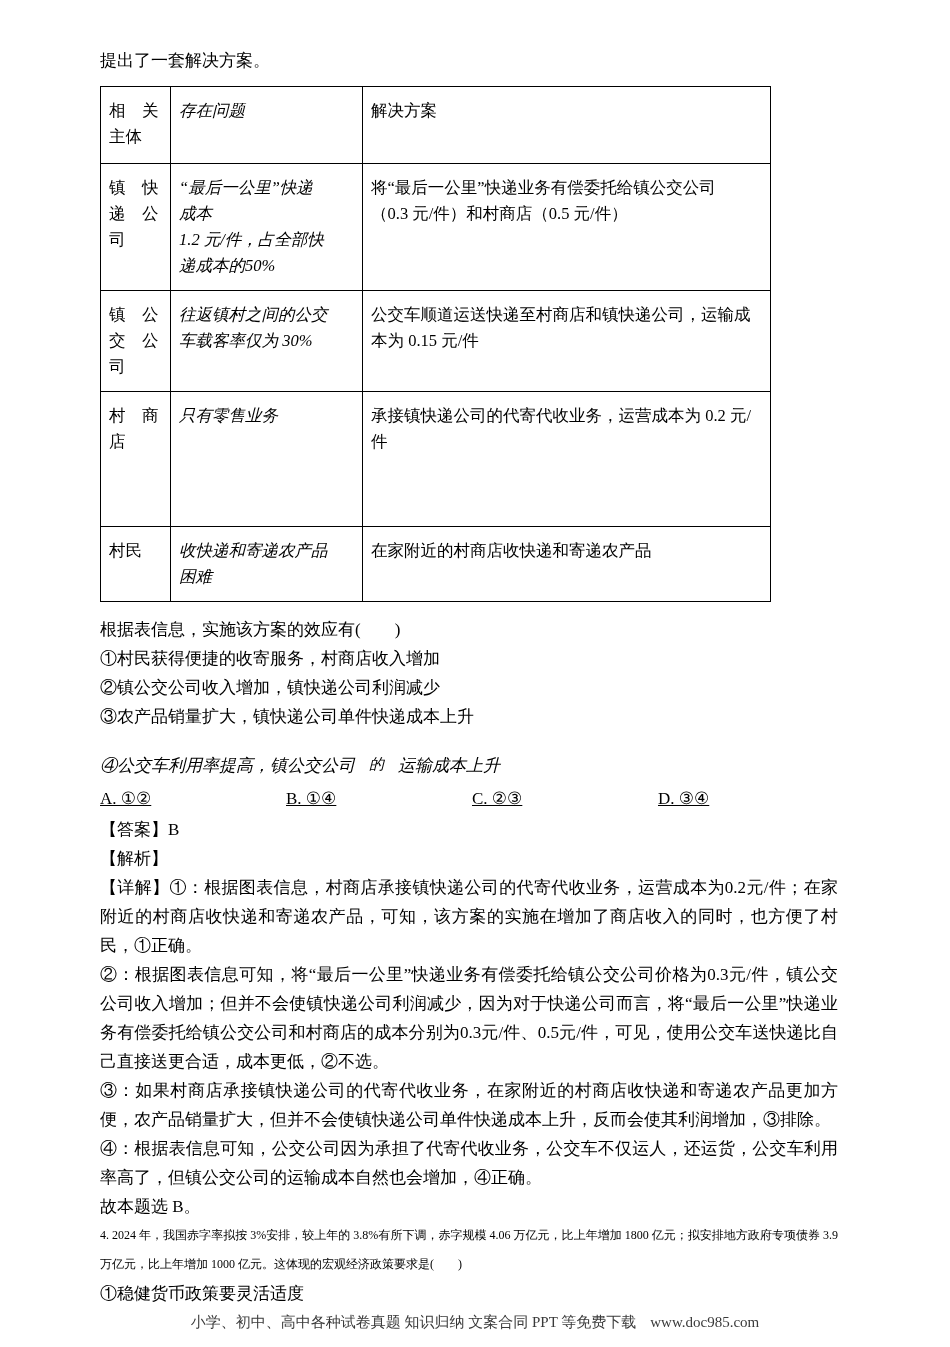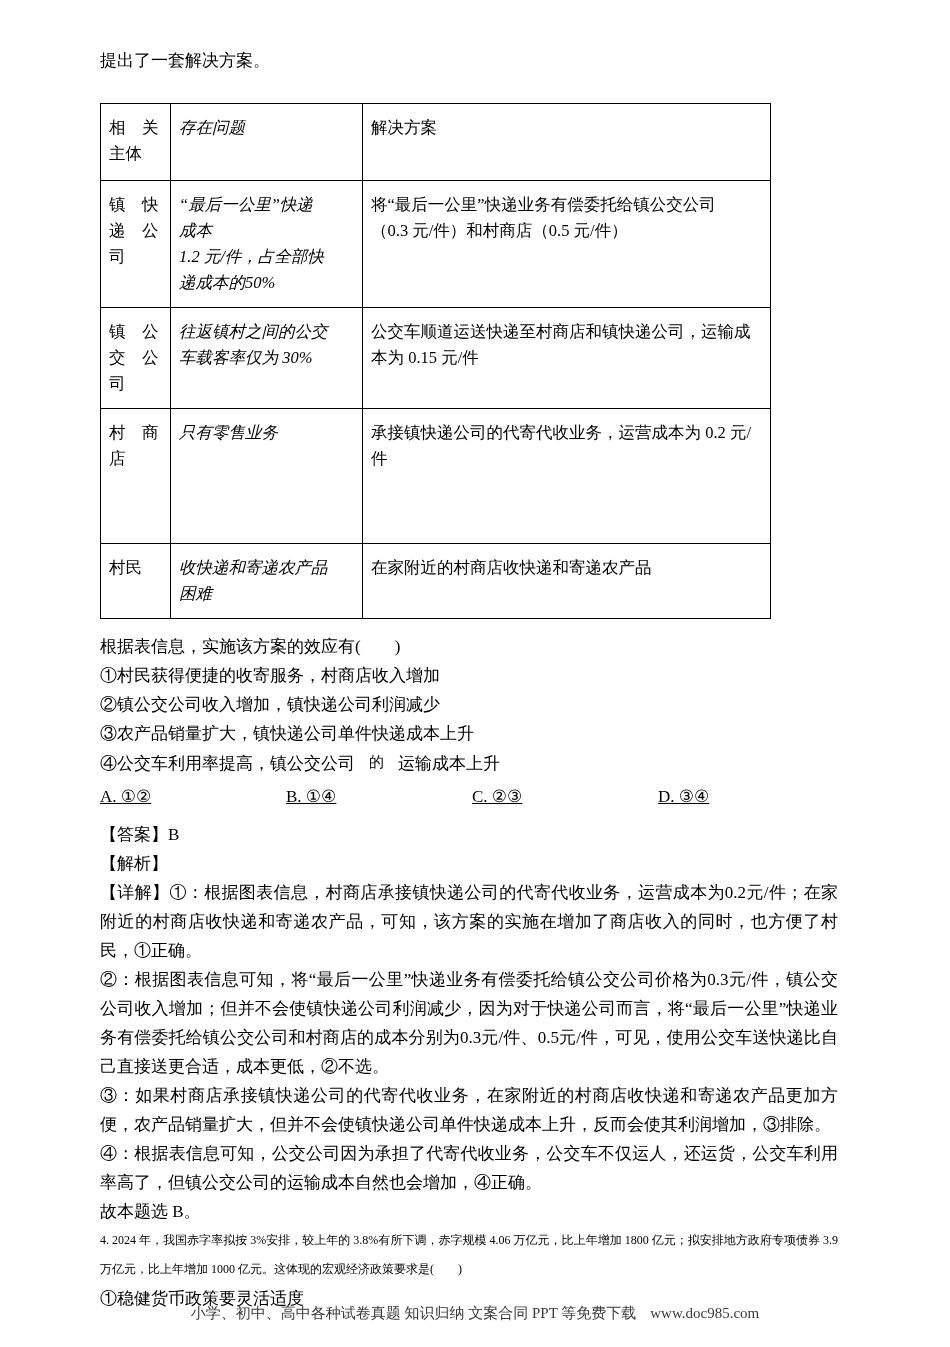"相 关" table.scheme { margin-top: 28px -> 11px }
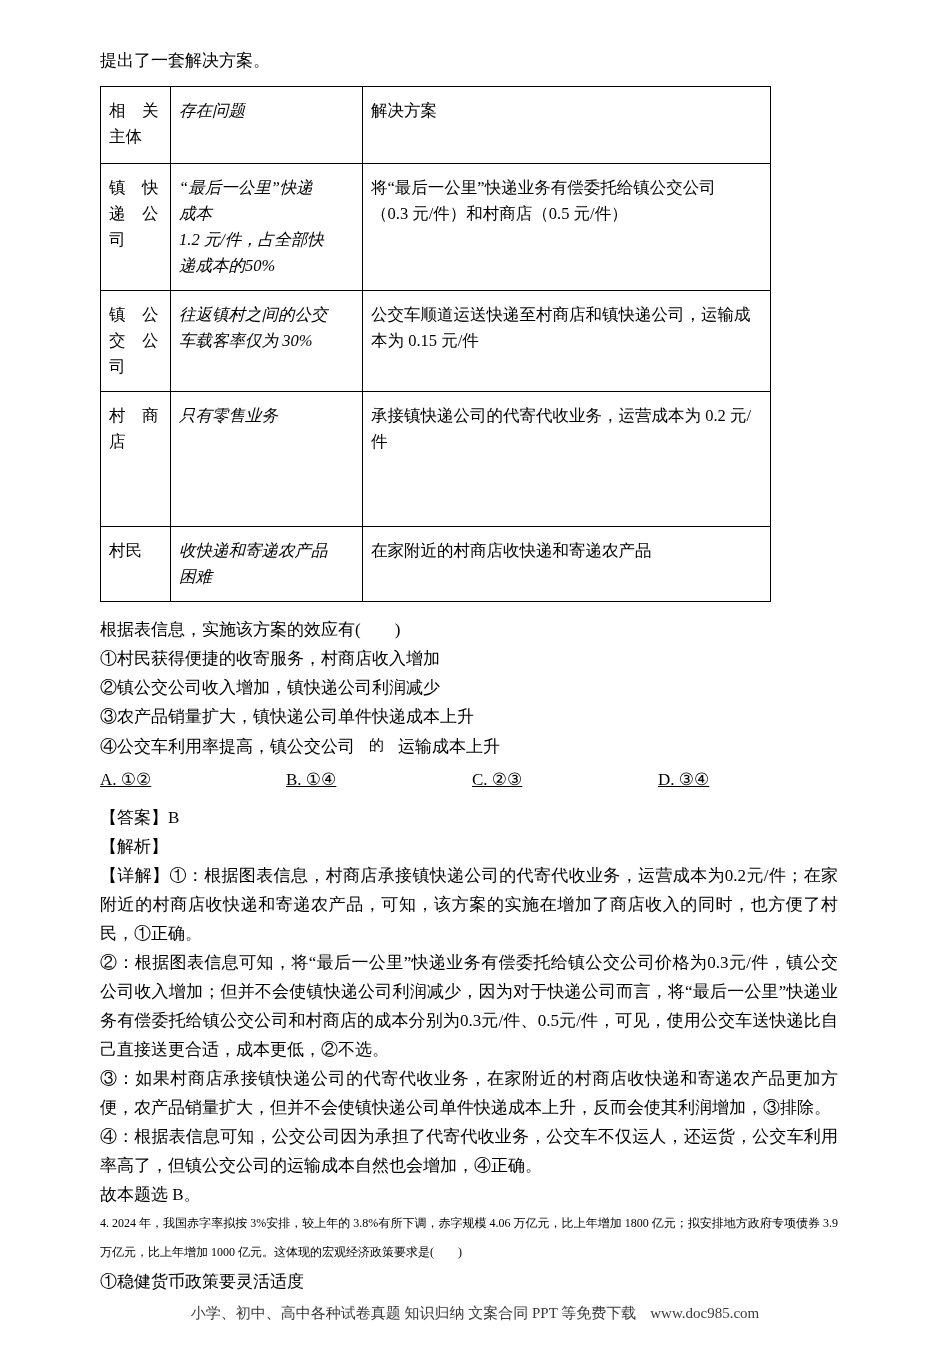"④公交车利用率提高，镇公交公司 的 运输成本上升" .statement-4 { font-style: none -> italic; margin-top: 0 -> 19px }
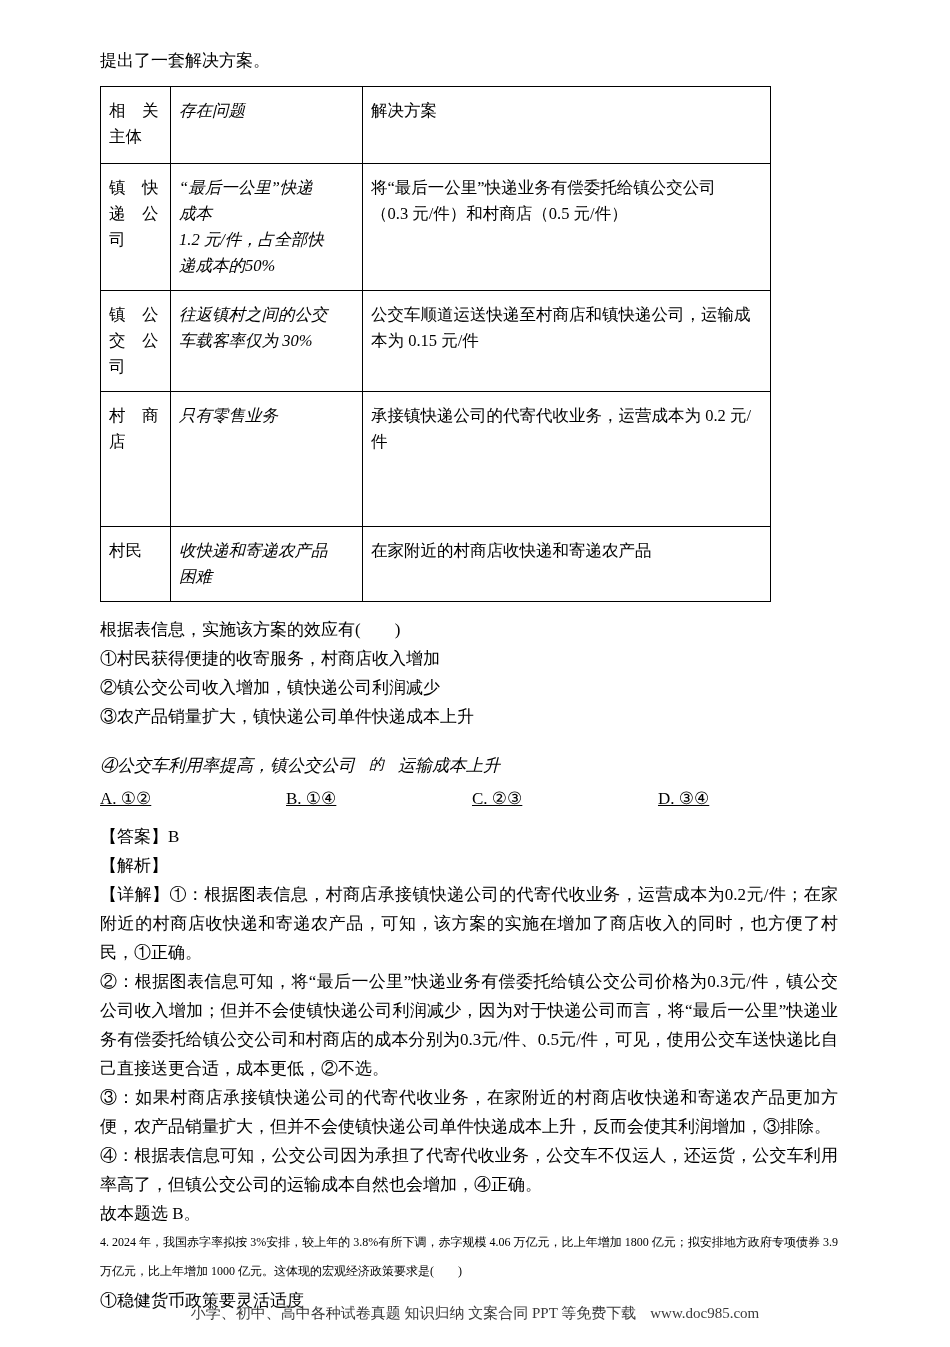"【答案】B" .answer-line { margin-top: 9px -> 2px }
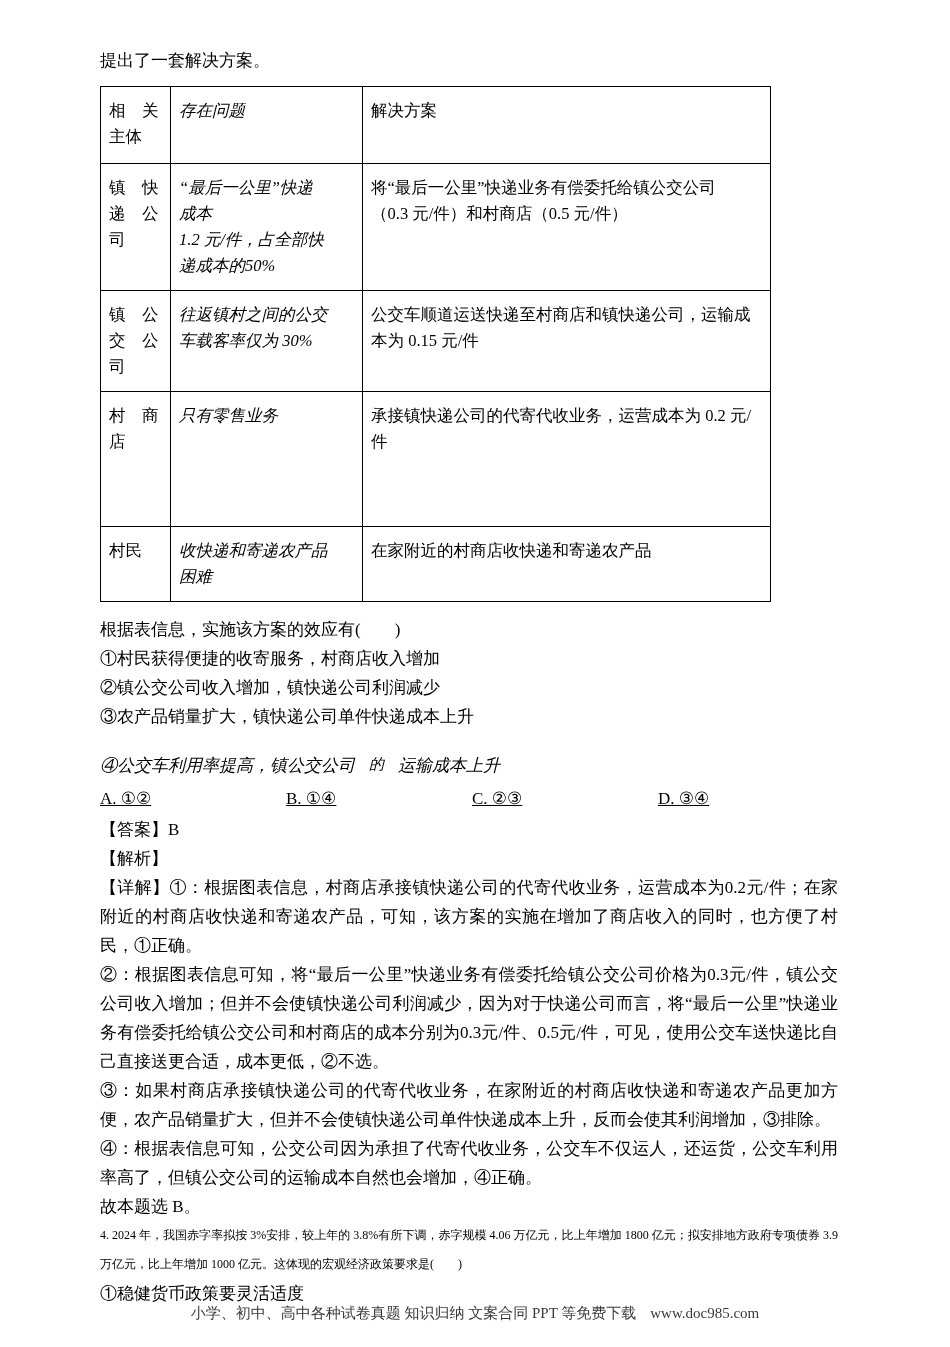"小学、初中、高中各种试卷真题 知识归纳 文案合同 PPT 等免费下载" .footer { bottom: 24px -> 15px }
